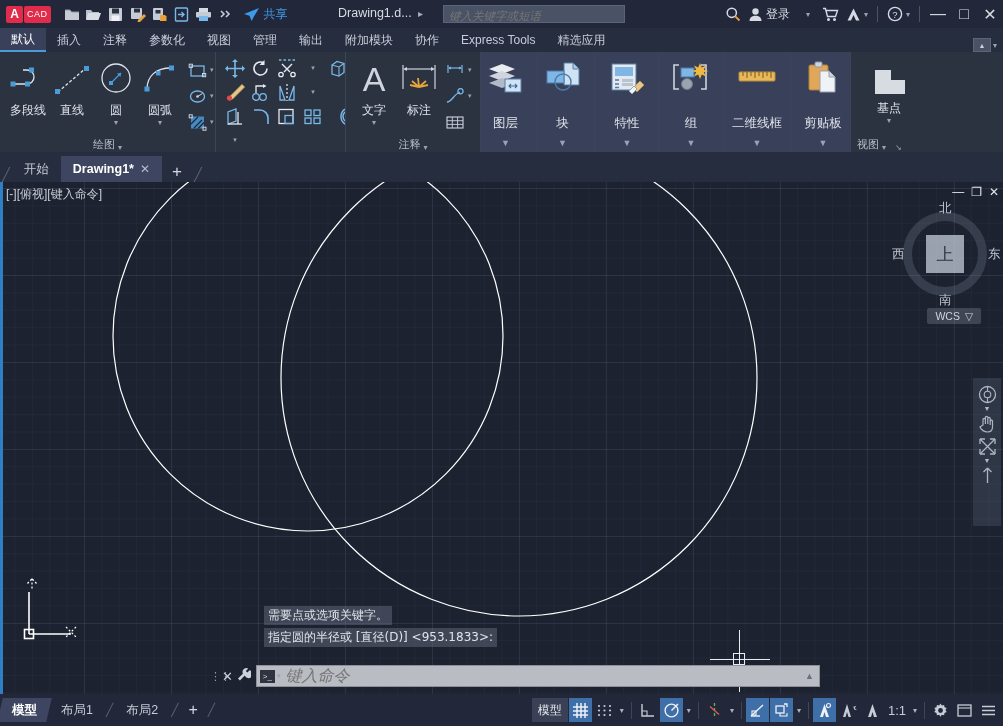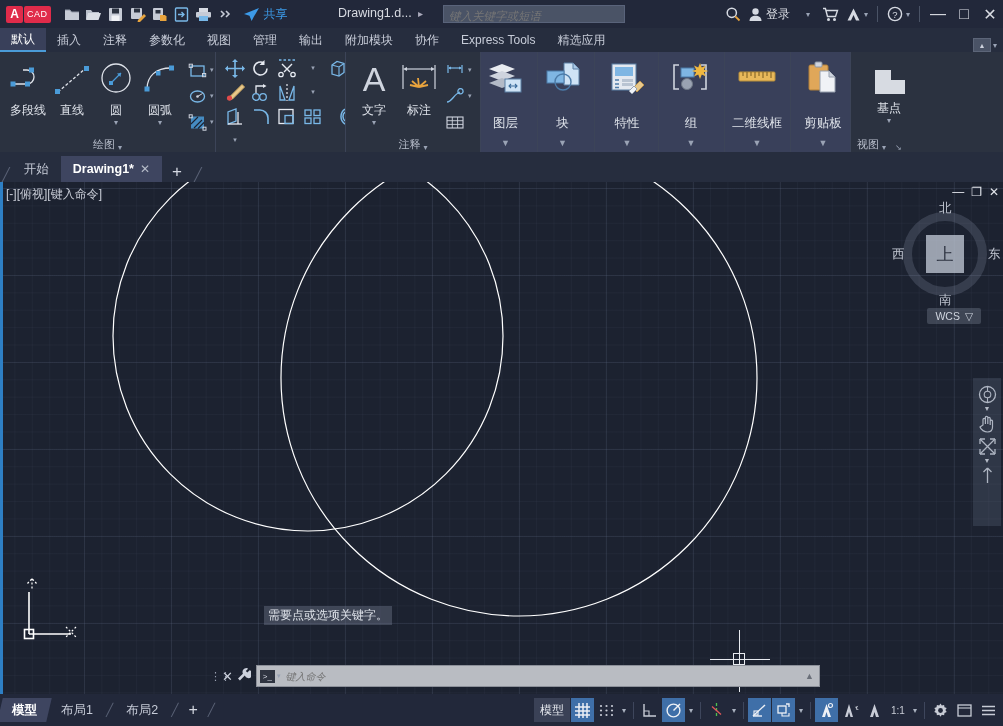"指定圆的半径或 [直径(D)] <953.1833>:" div { html: none -> <div><span>指定圆的半径或 [直径(D)] &lt;953.1833&gt;:</span></div> }
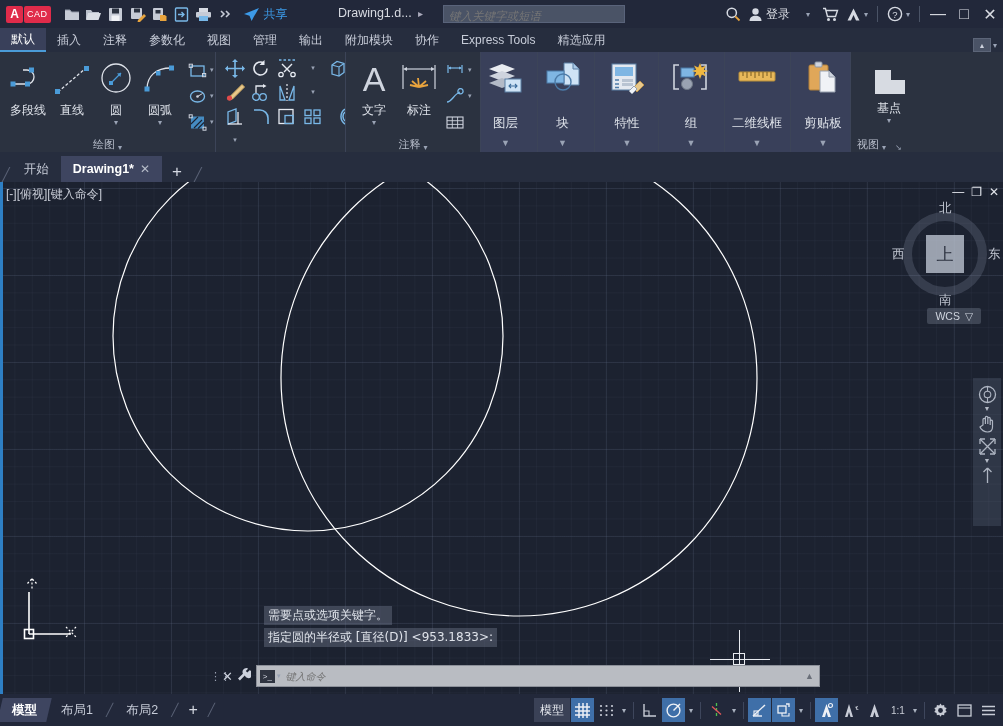"键入命令" .cmd-input-wrap input { font-size: 10px -> 16px }
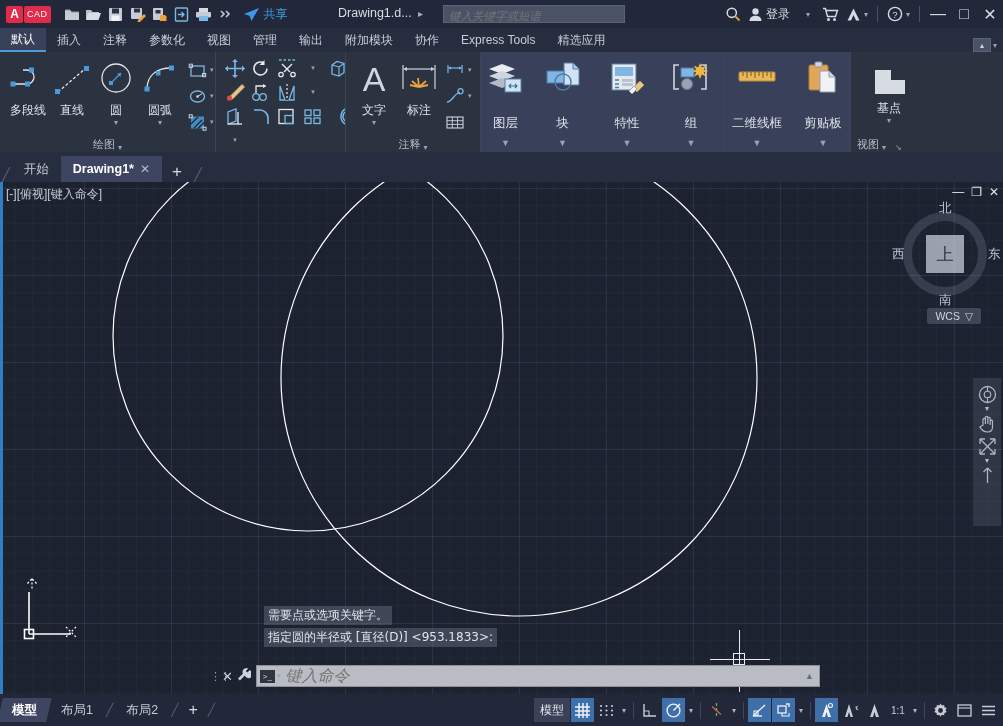"1:1" .sb { font-size: 10px -> 13px }
